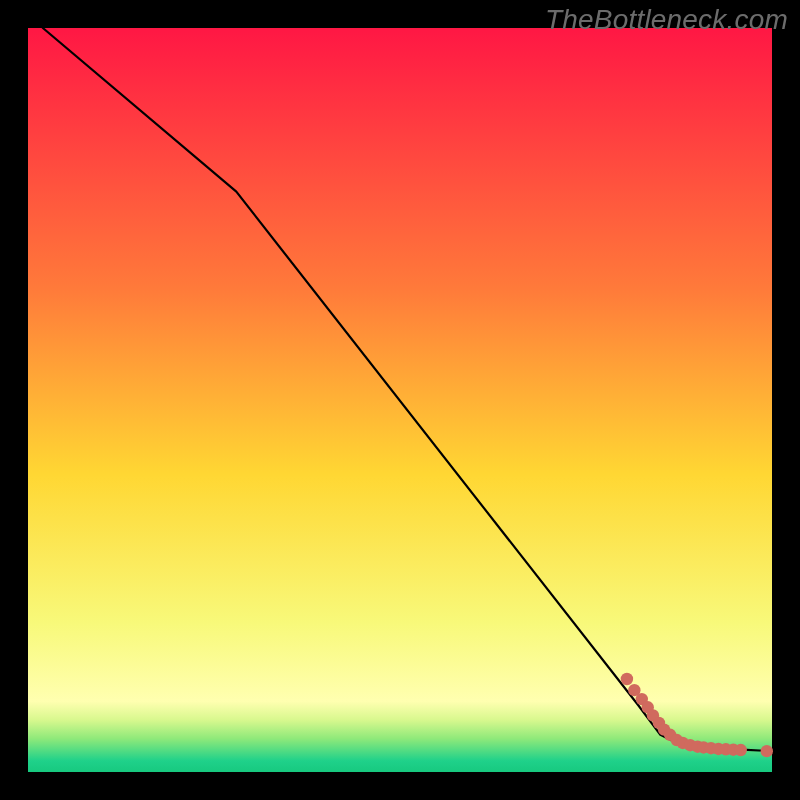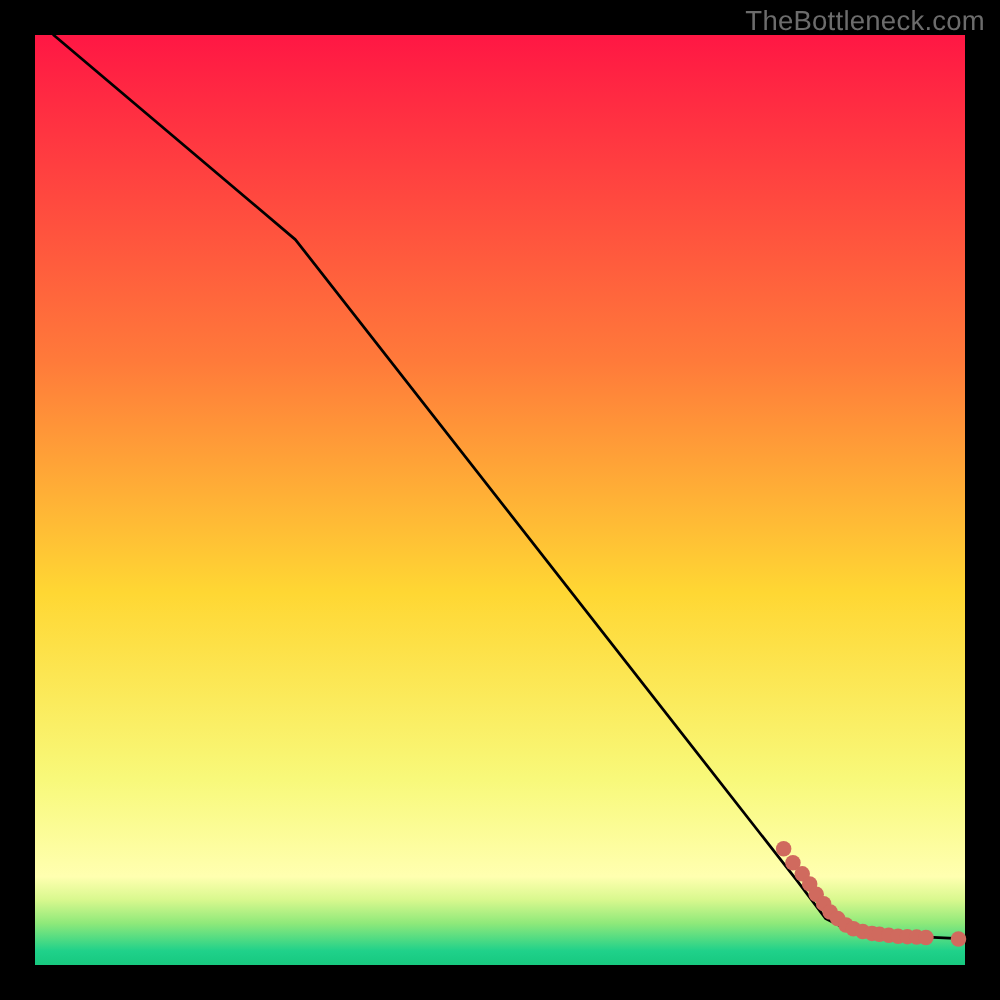"TheBottleneck.com" .watermark { font-size: 22px -> 28px; font-style: none -> italic }
